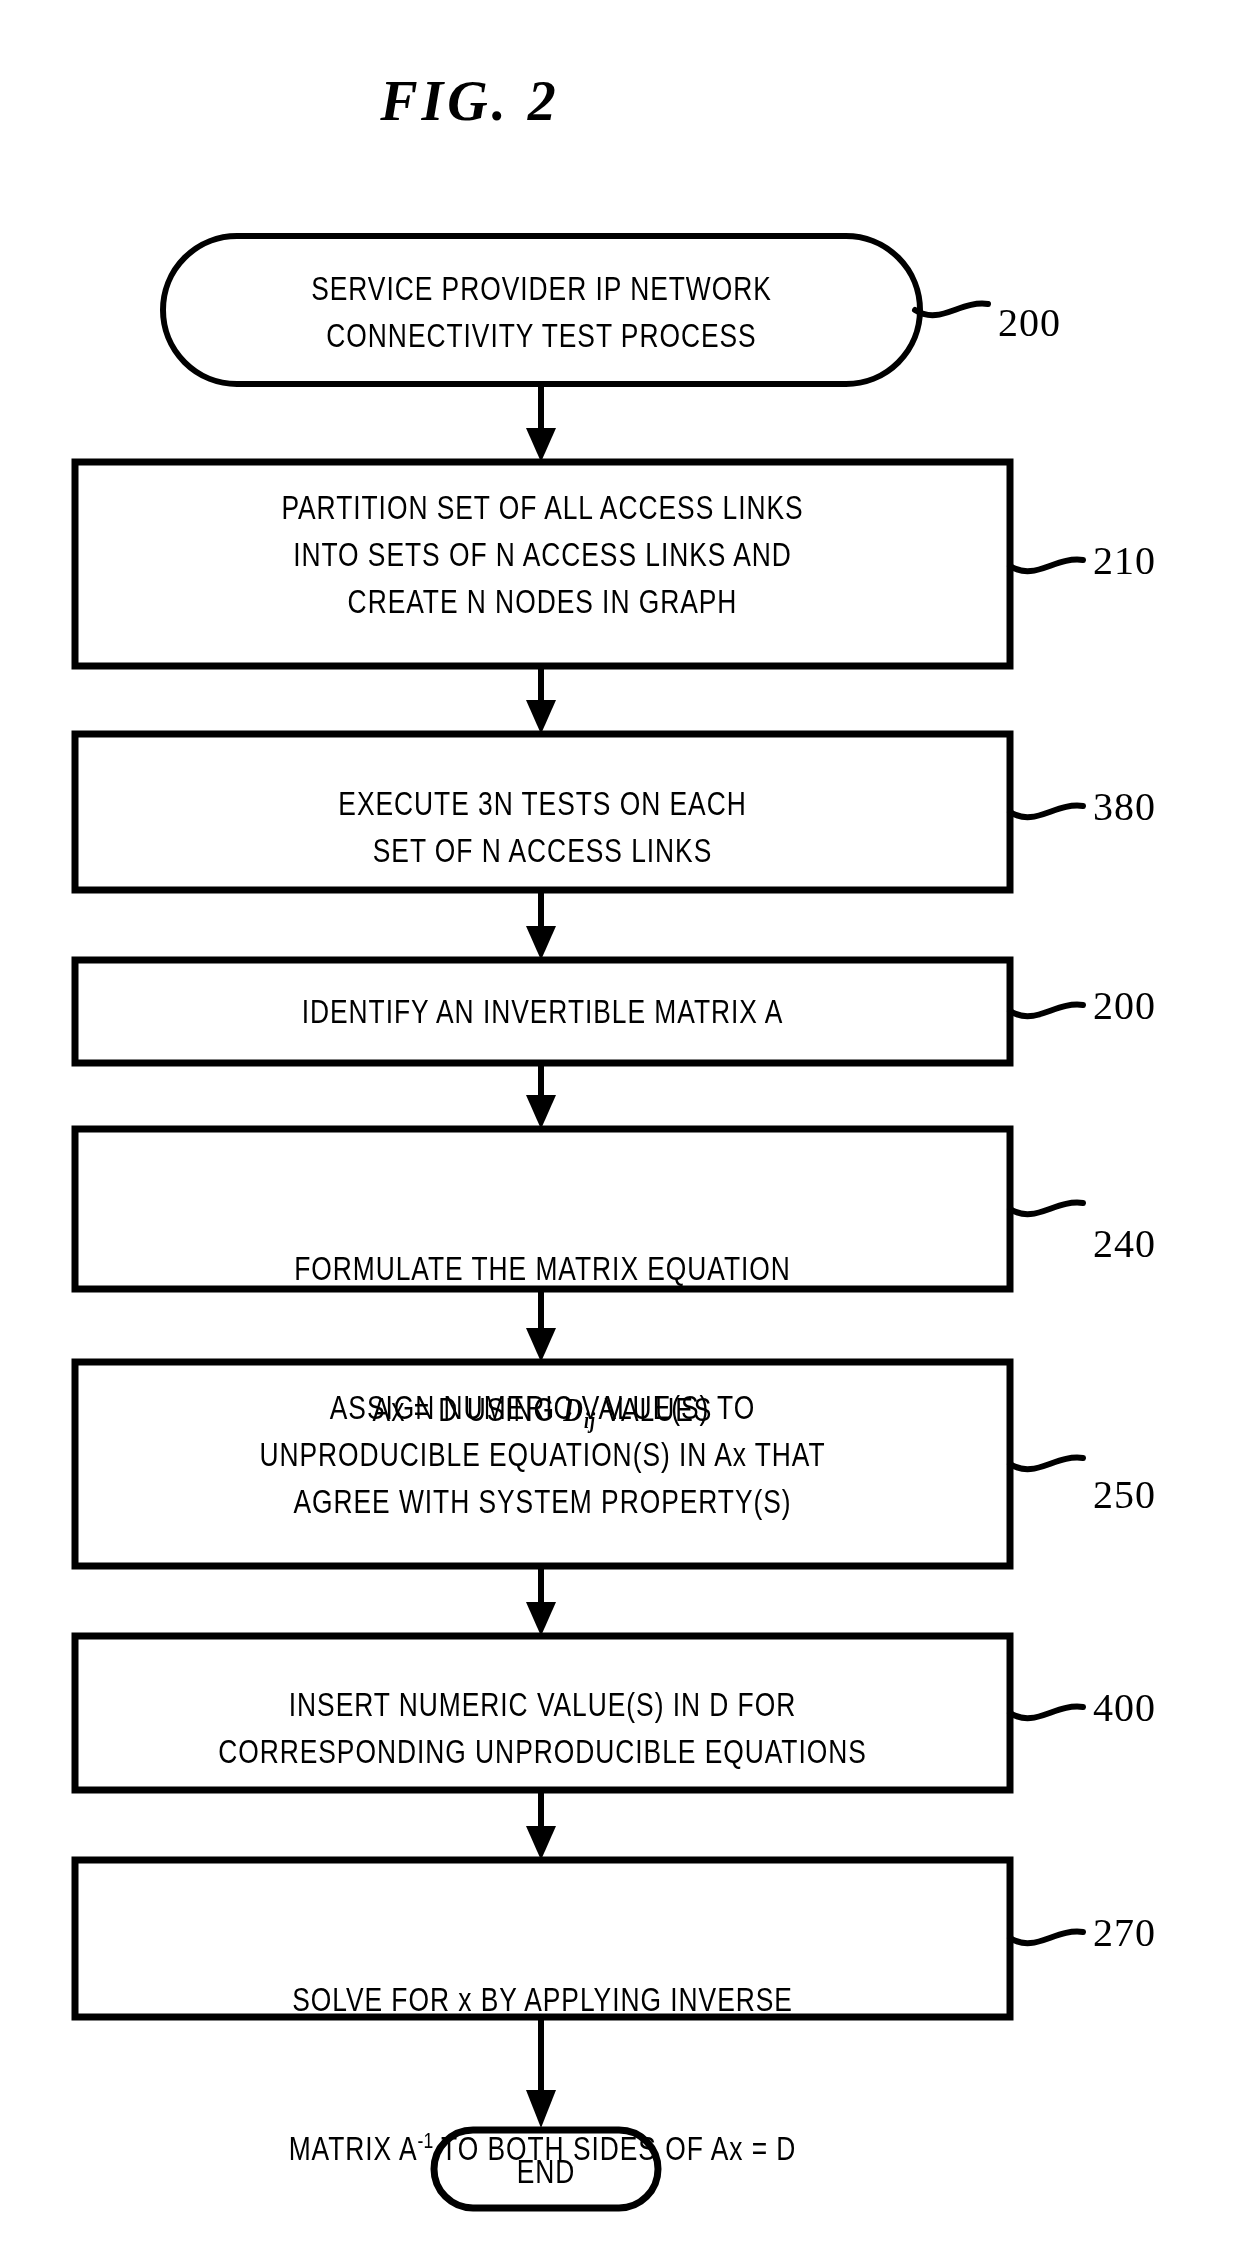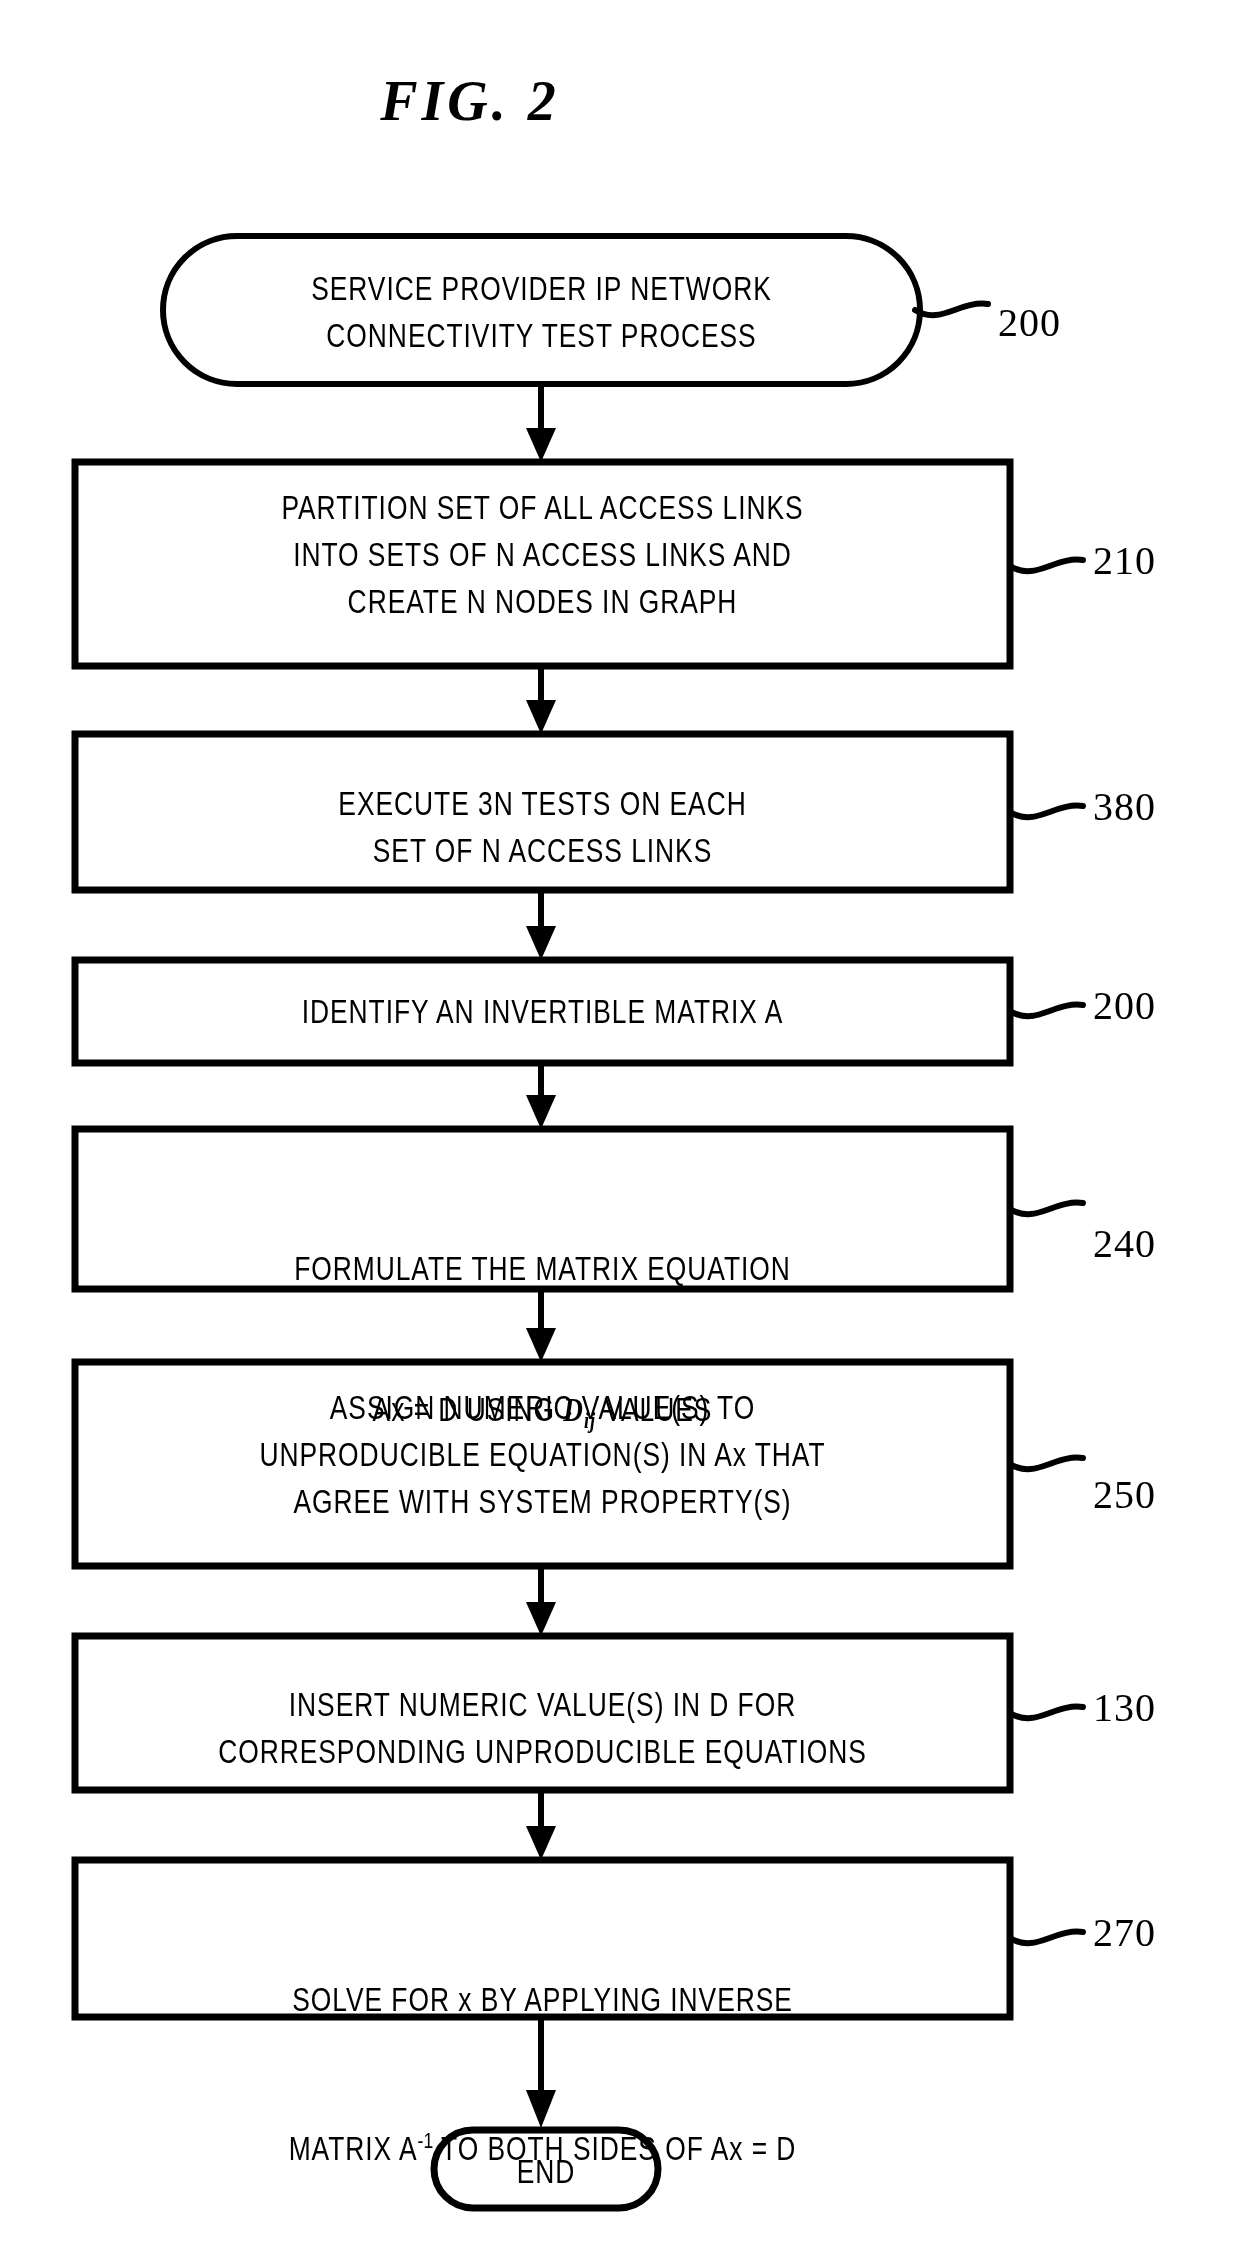"130" div.ref-num { text: 130 -> 400 }
